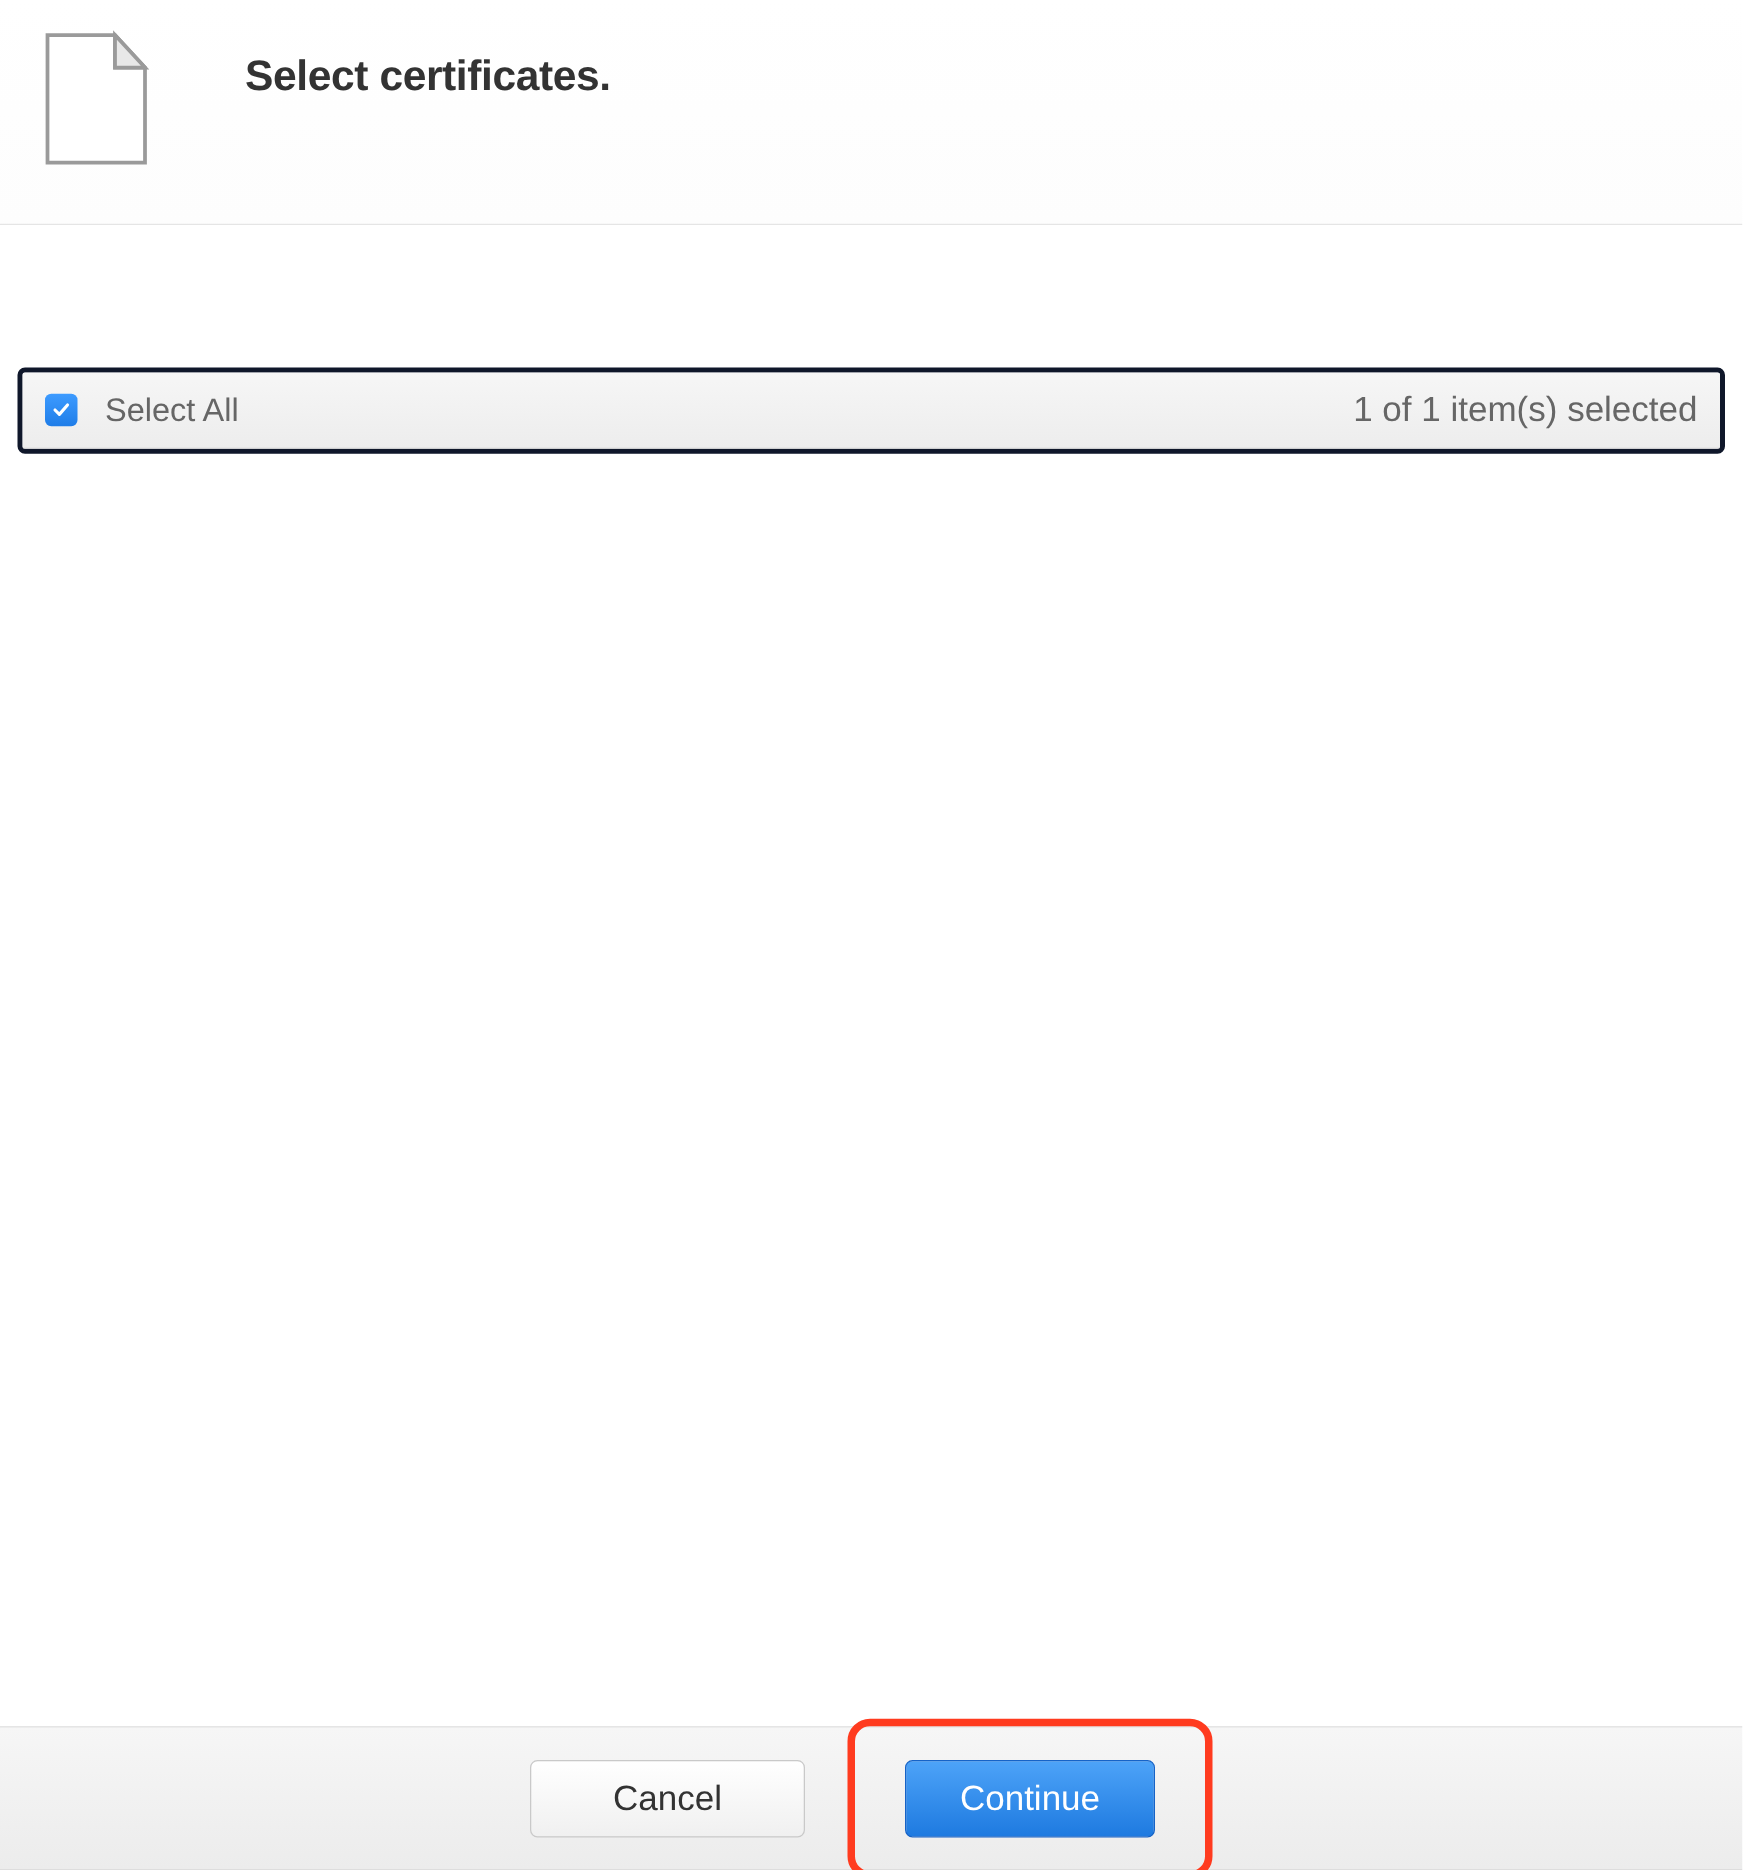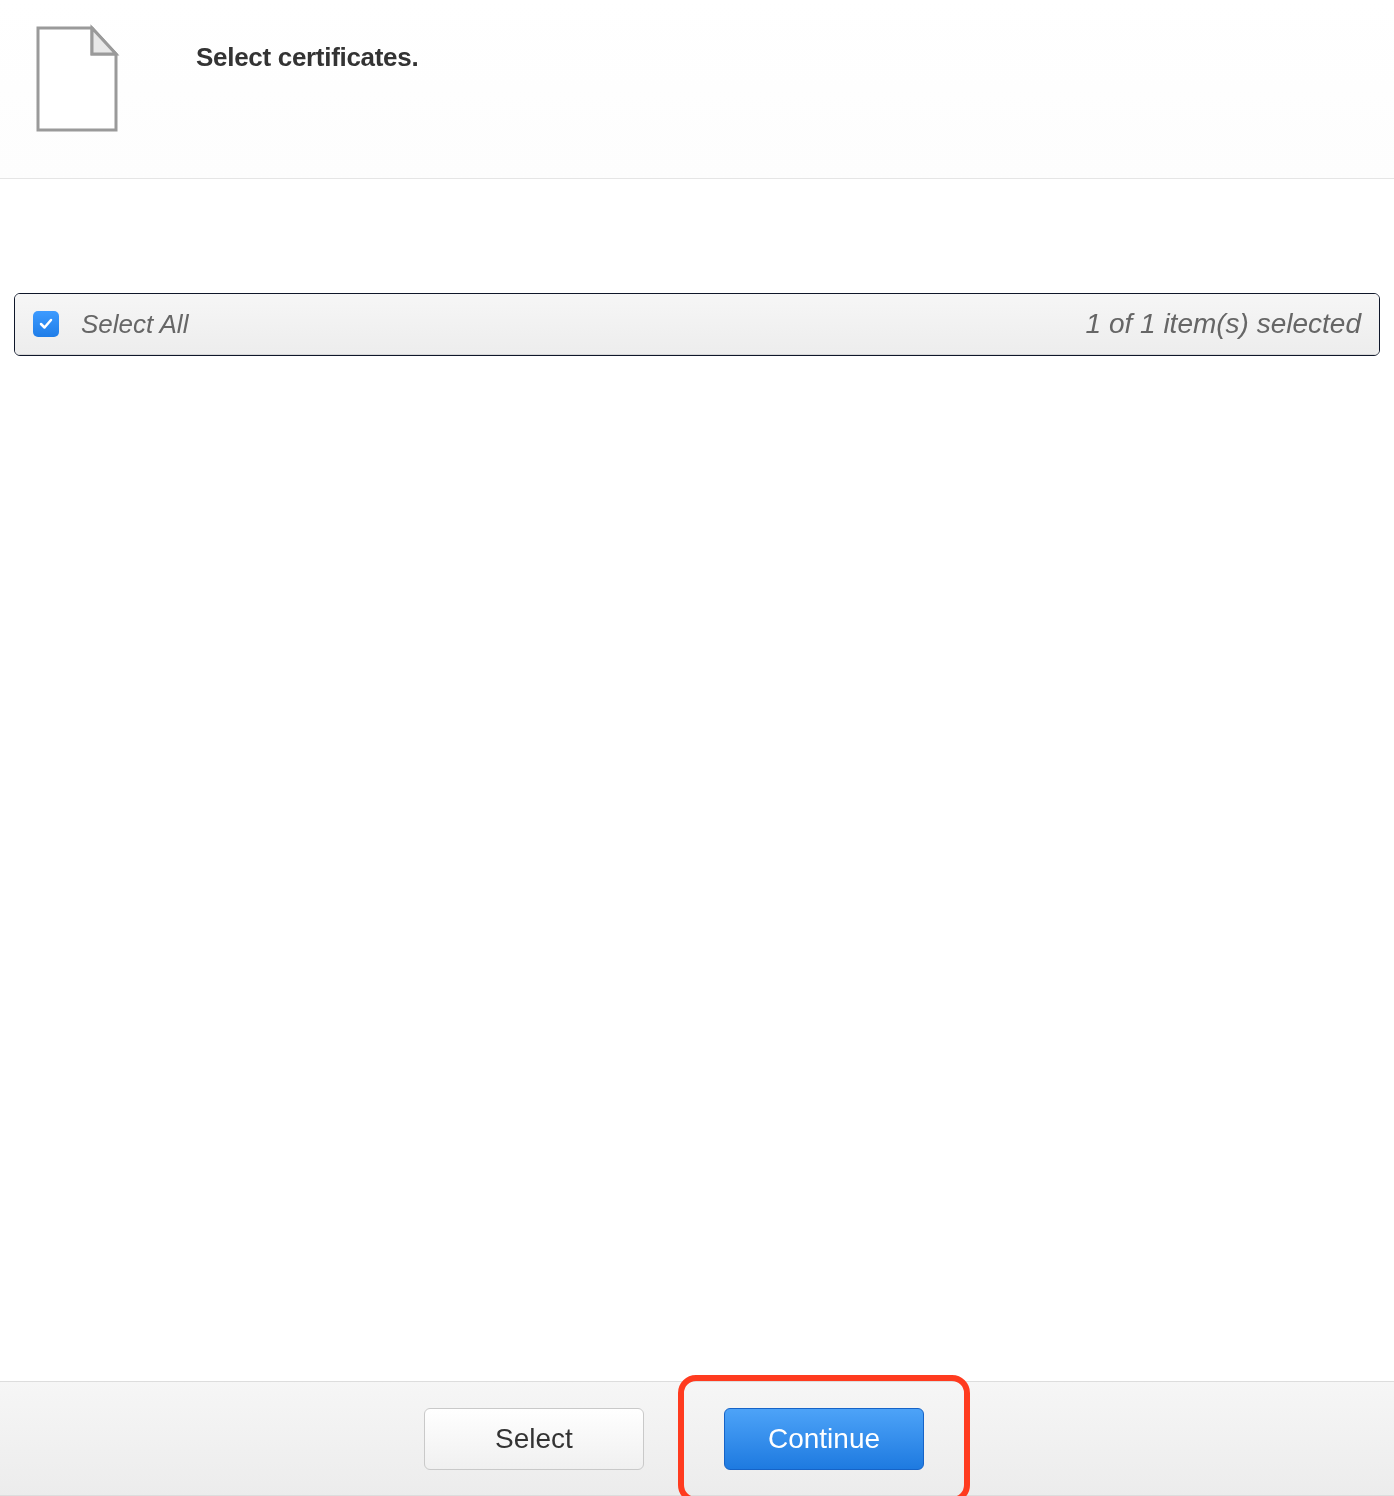"Select certificates." .page-title { font-size: 26px -> 34px }
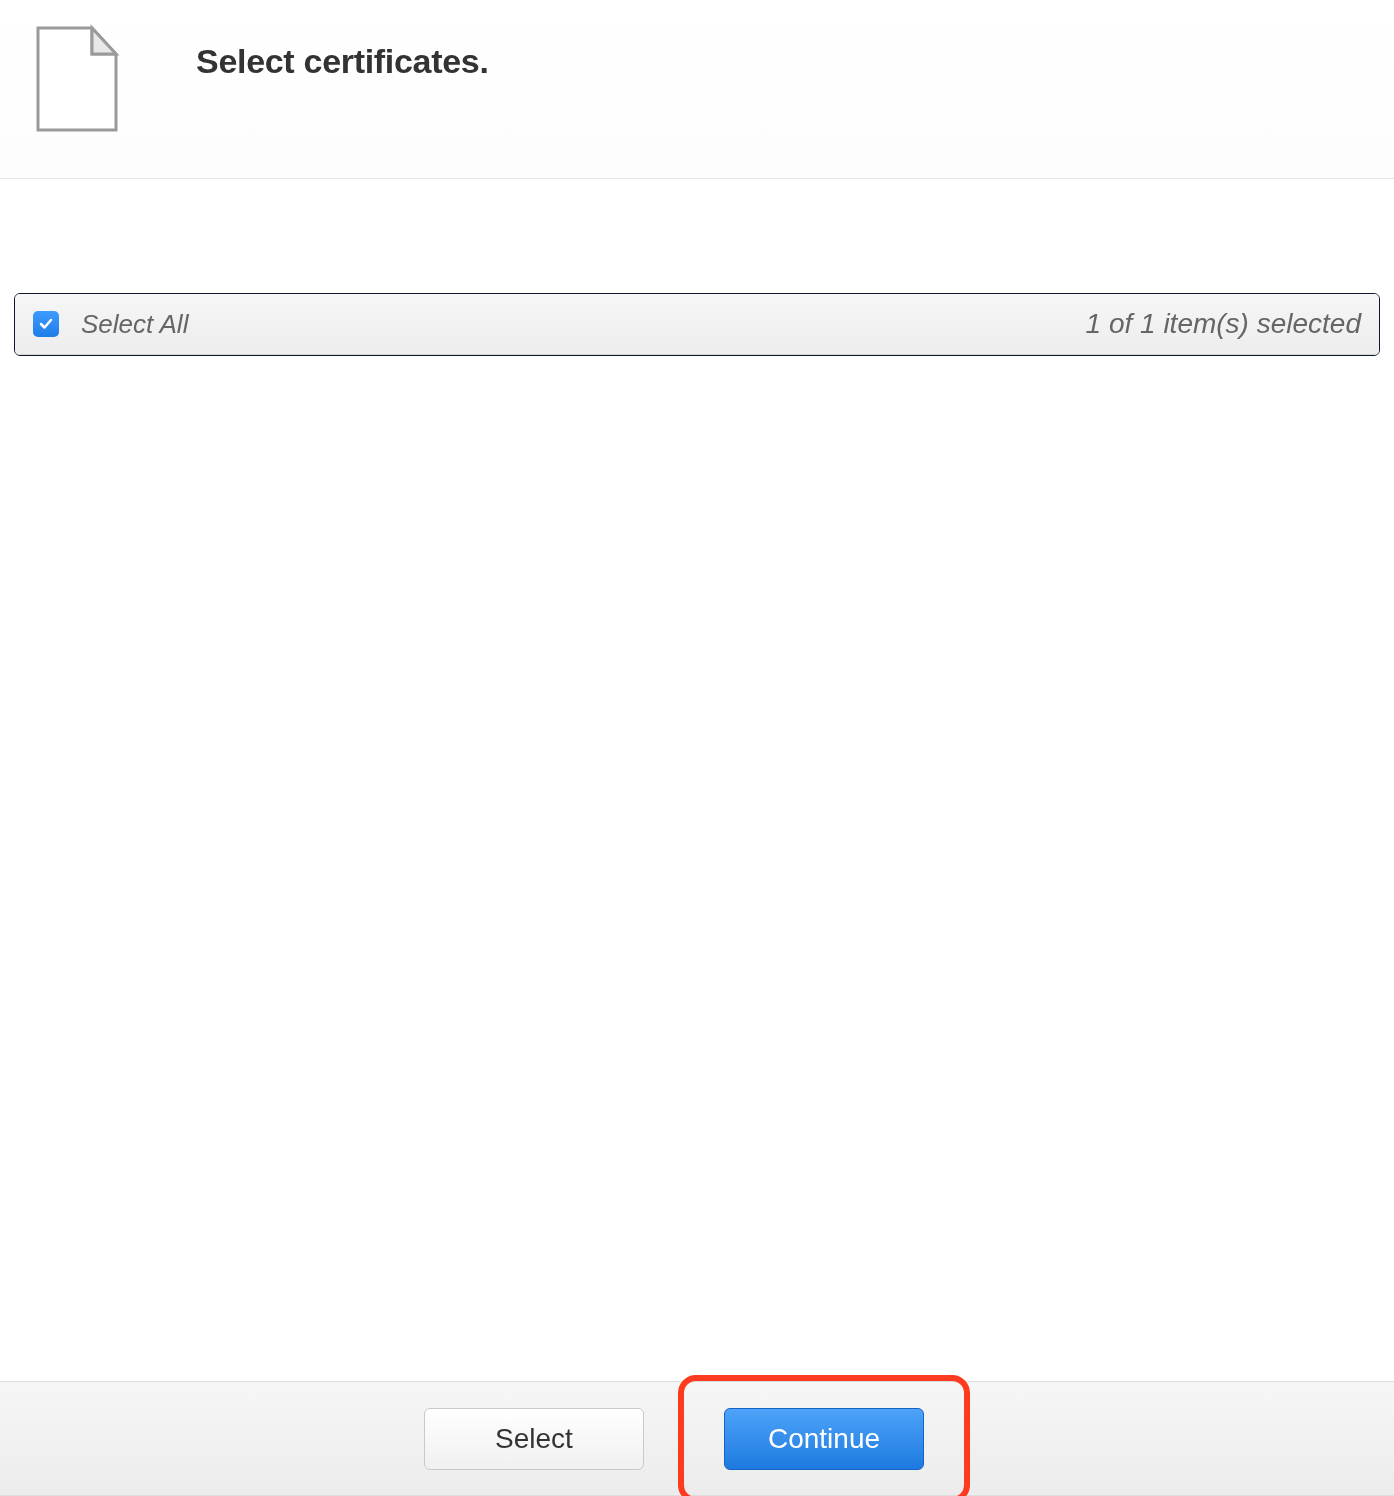"Select All" .cert-table { border: 1px solid #0f172a -> 4px solid #0f172a; font-style: italic -> none }
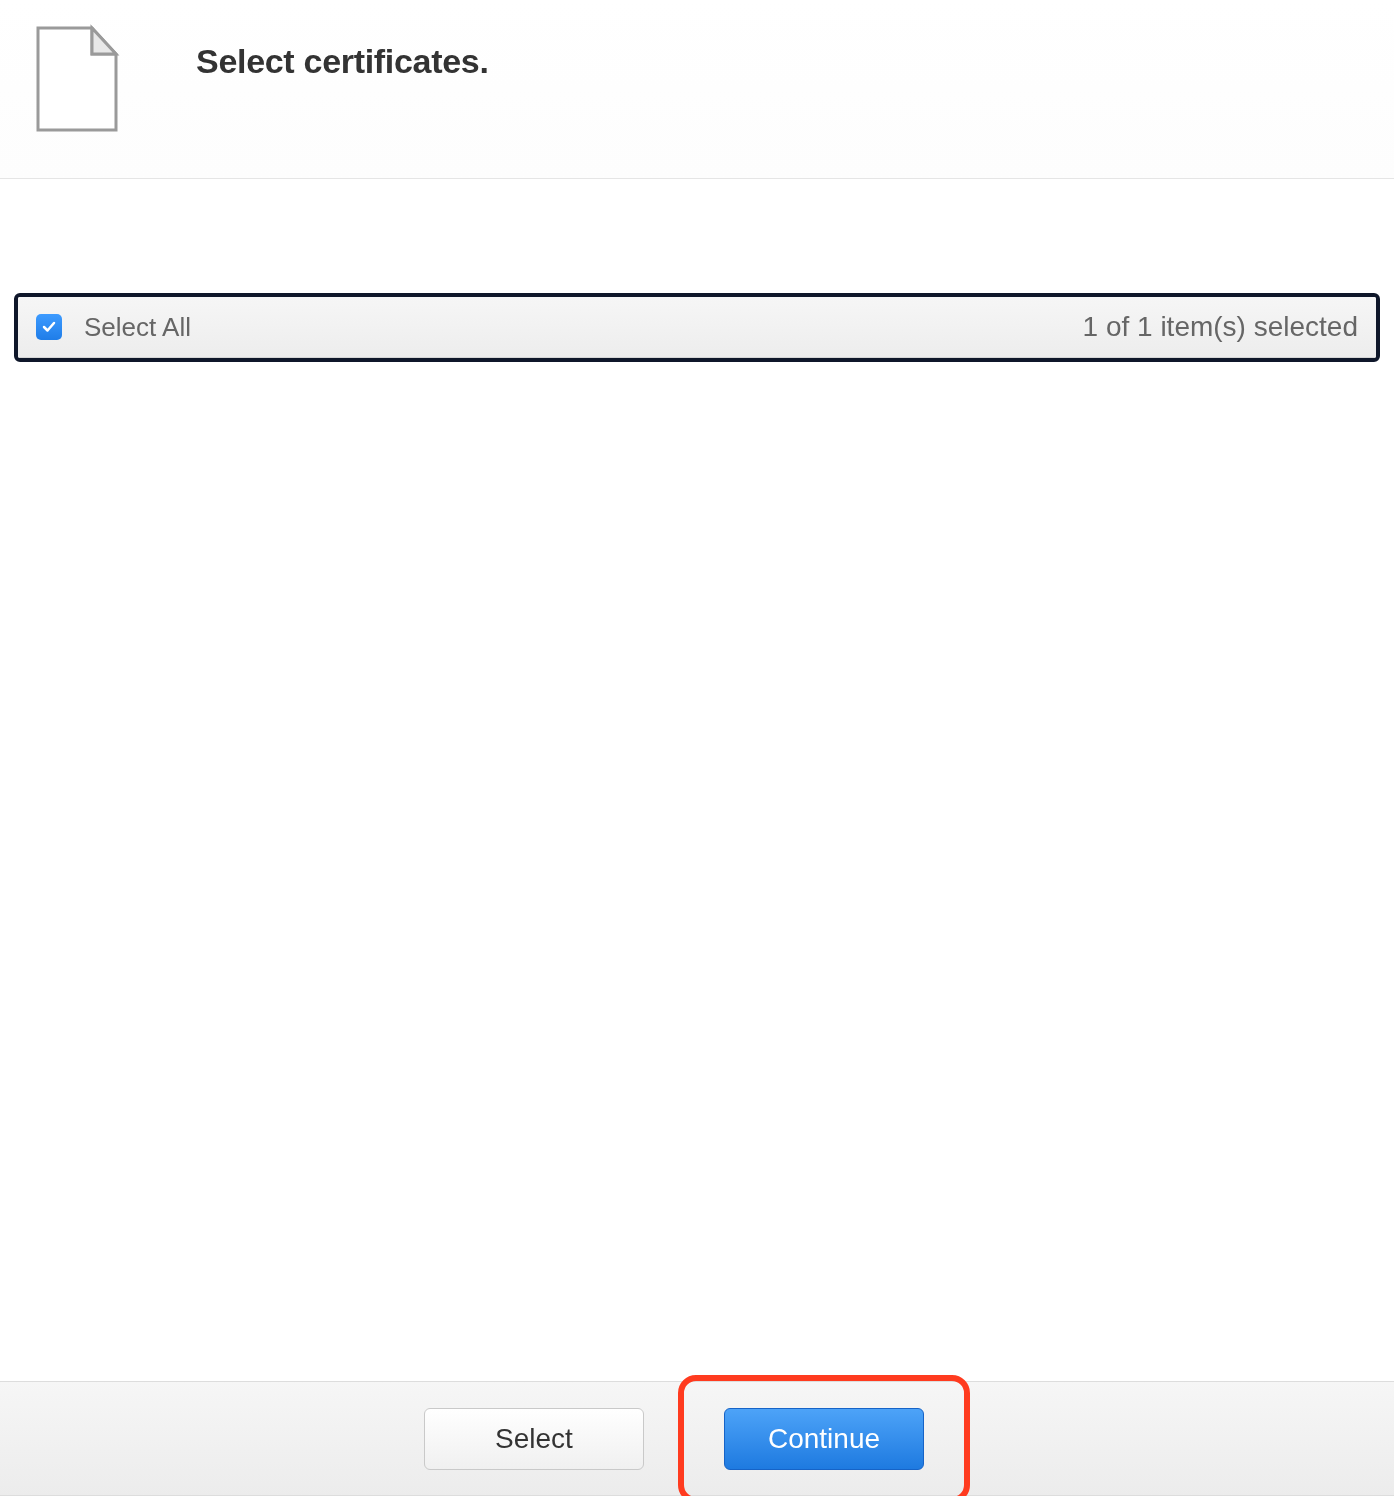"Select" div.btn { text: Select -> Cancel }
